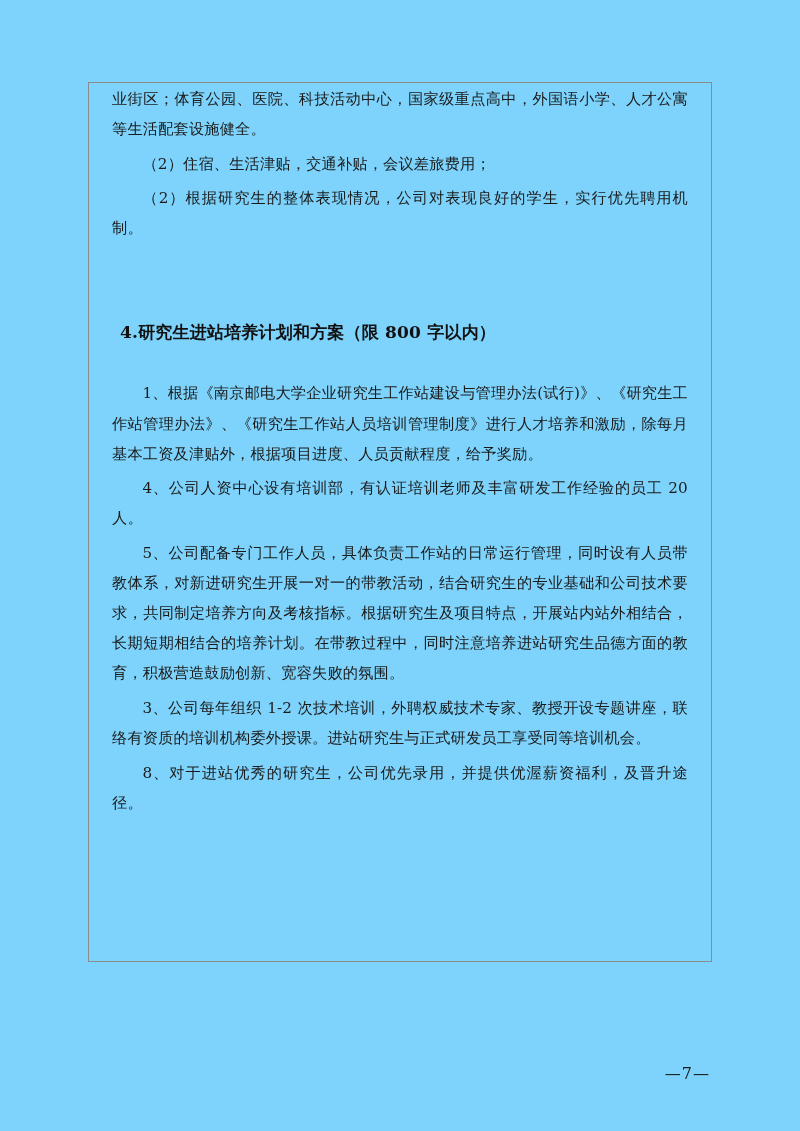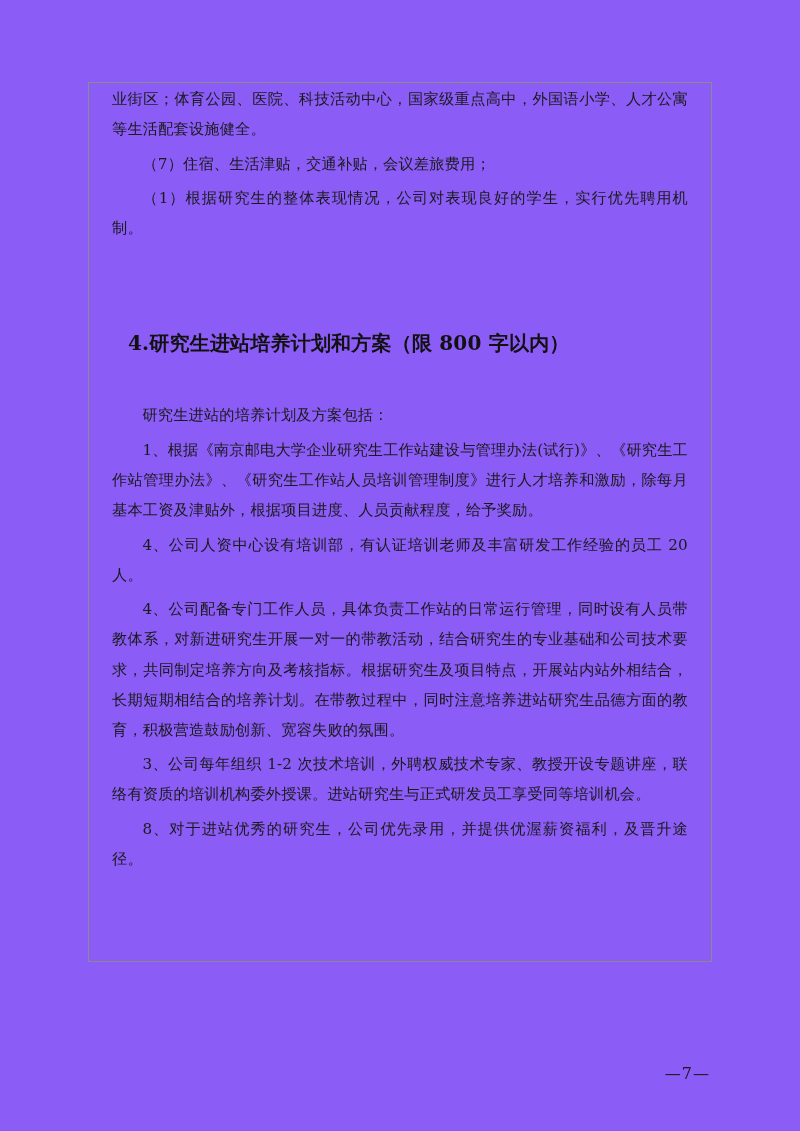"业街区；体育公园、医院、科技活动中心，国家级重点高中，外国语小学、人才公寓等生活" .page { background: #8b5cf6 -> #7dd3fc }
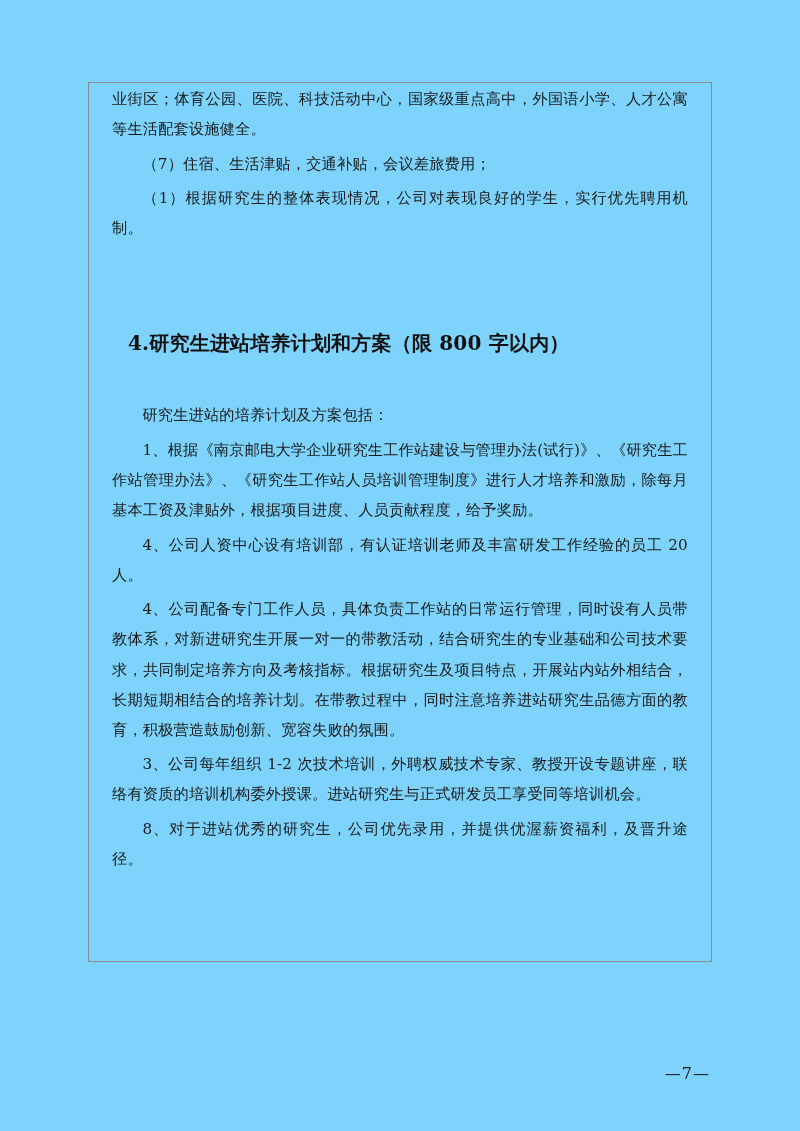"（7）住宿、生活津贴，交通补贴，会议差旅费用；" p.para { text: 7 -> 2 }
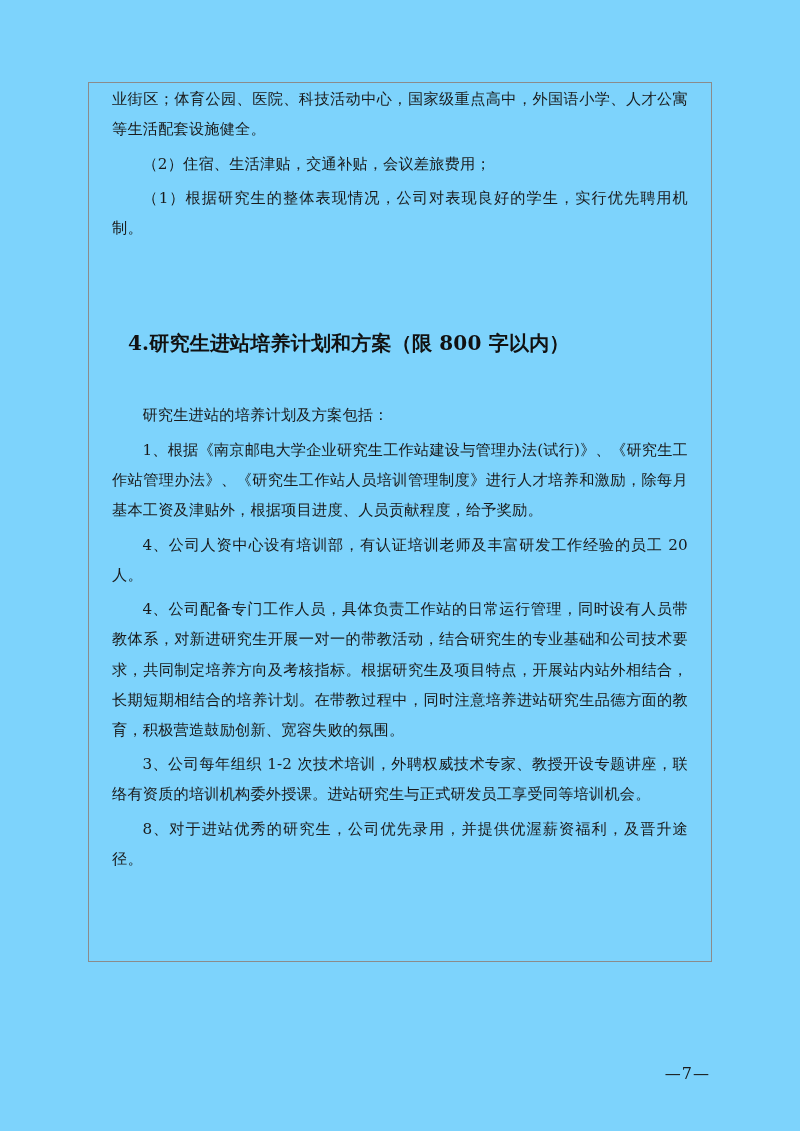"（1）根据研究生的整体表现情况，公司对表现良好的学生，实行优先聘用机制。" p.para { text: 1 -> 2 }
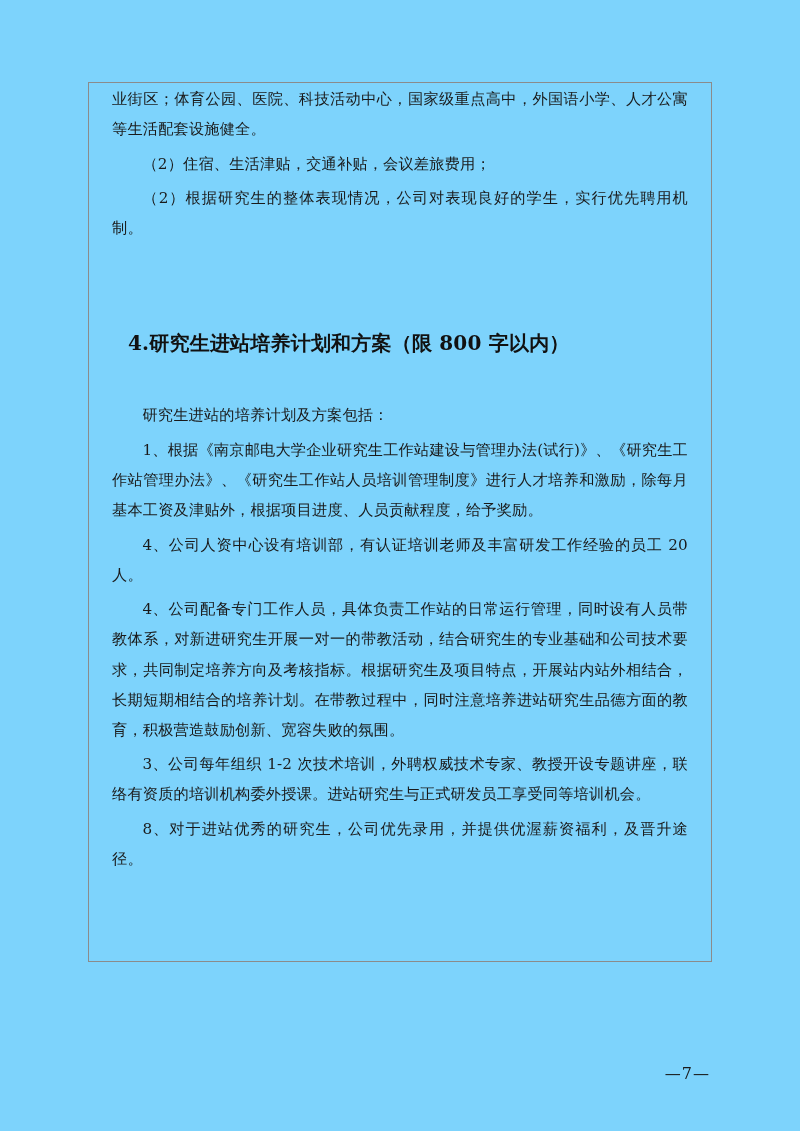"4.研究生进站培养计划和方案（限 800 字以内）" .section-head { font-size: 20px -> 17px; margin: 16px -> 8px }
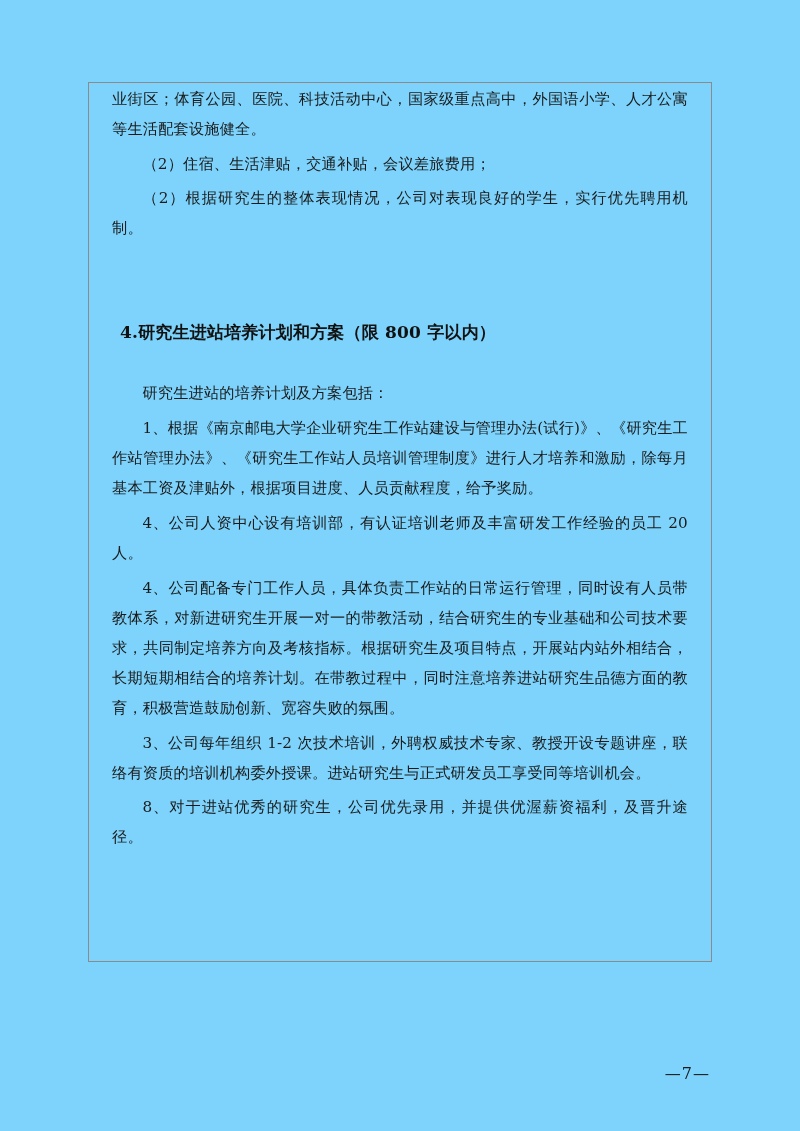"研究生进站的培养计划及方案包括：" p.para { html: <p>研究生进站的培养计划及方案包括：</p> -> none }
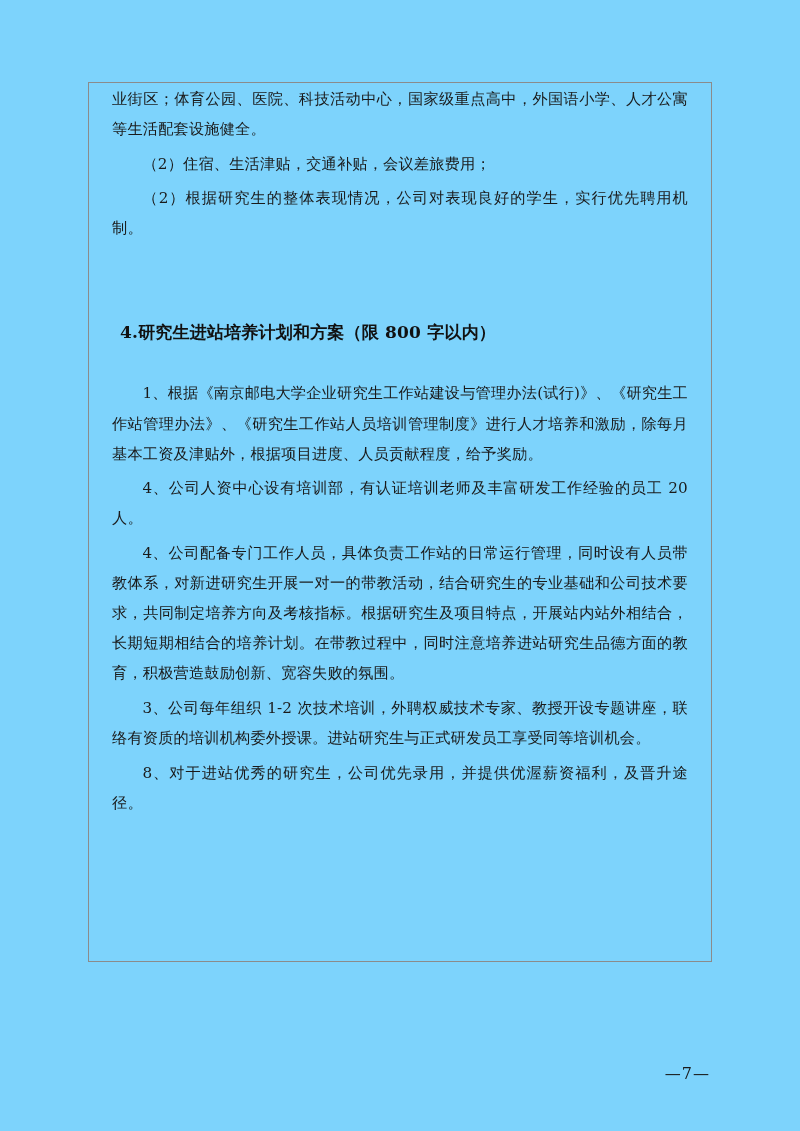"4、公司配备专门工作人员，具体负责工作站的日常运行管理，同时设有人员带教体系，对" p.para { text: 4 -> 5 }
